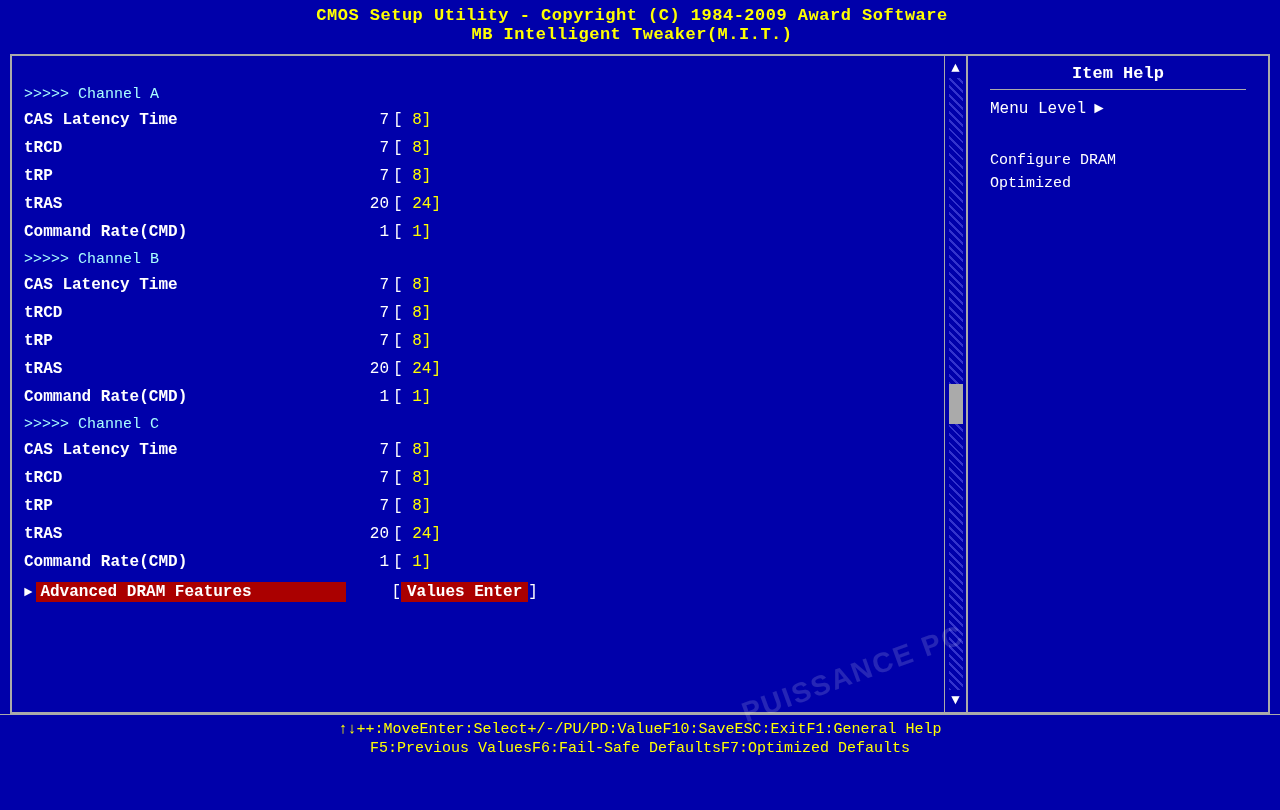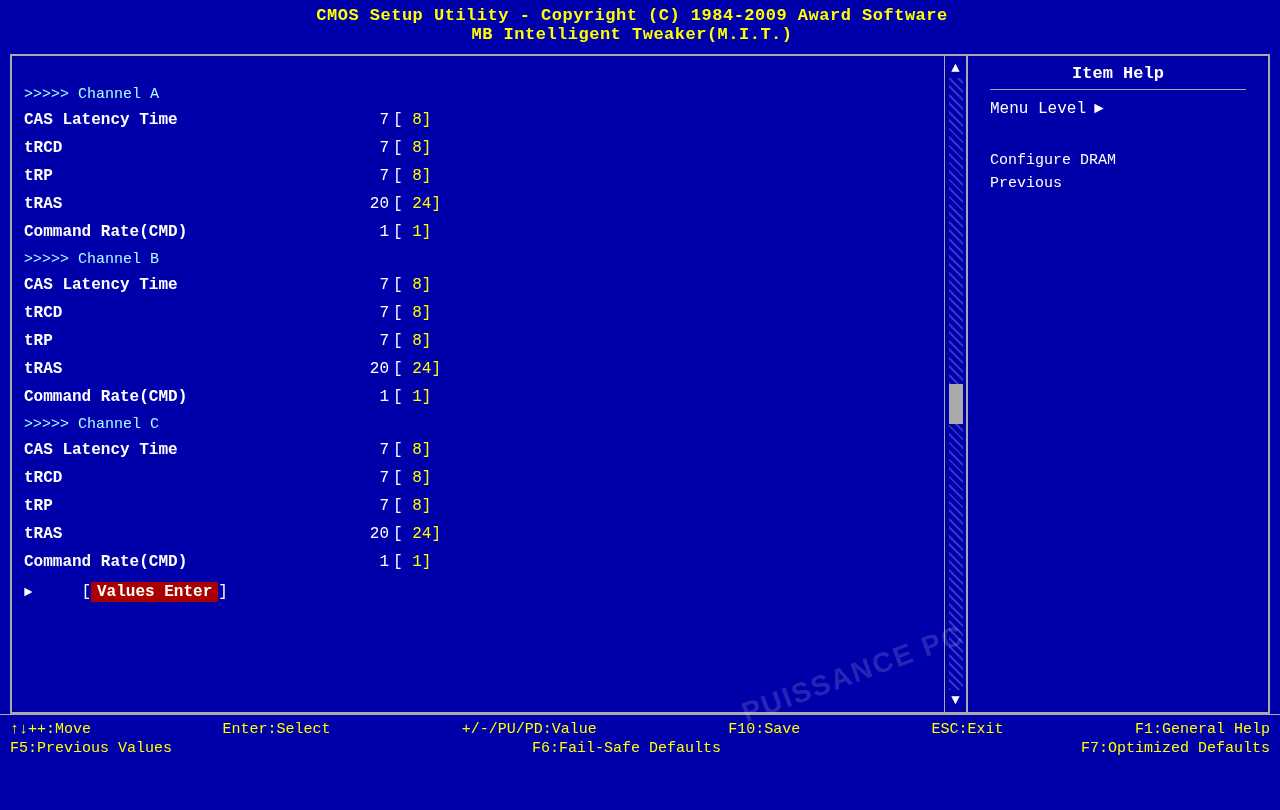"Previous" span { text: Previous -> Optimized }
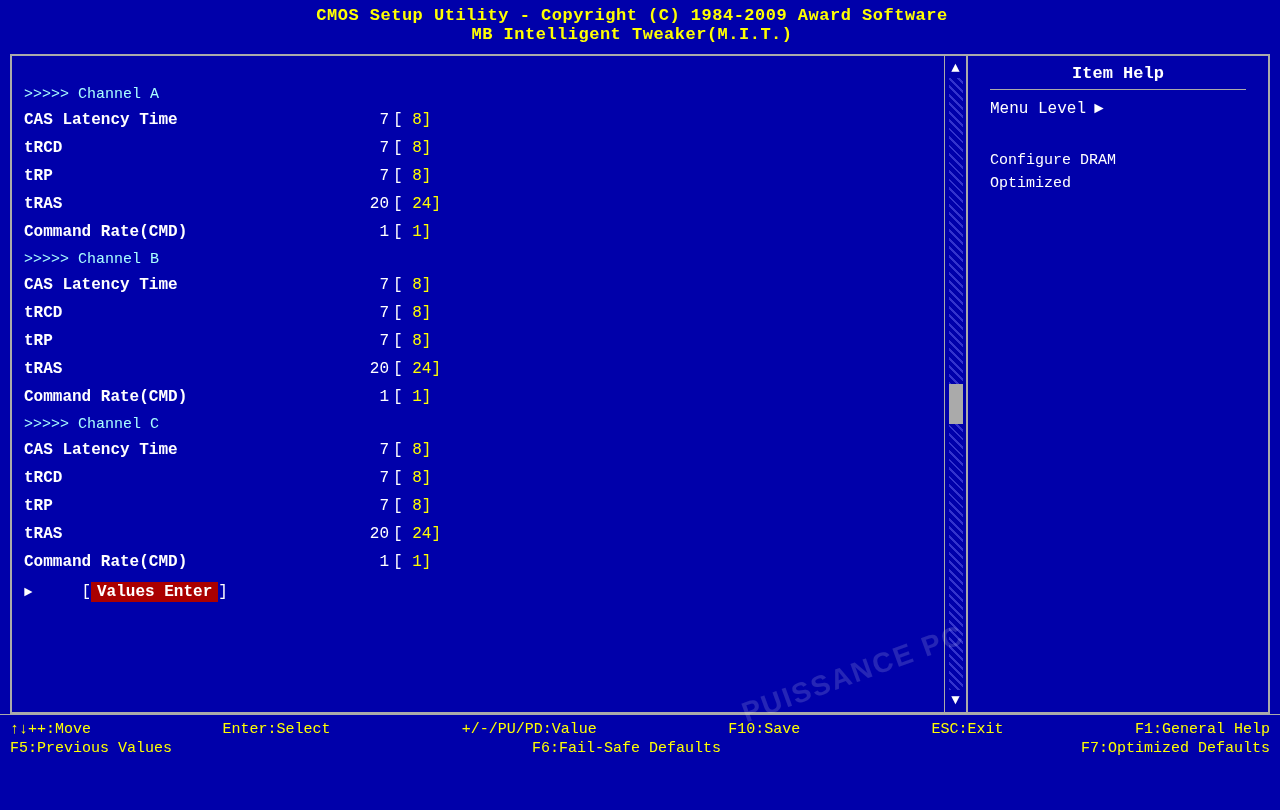"Advanced DRAM Features" span.row-label { html: none -> <span>Advanced DRAM Features</span> }
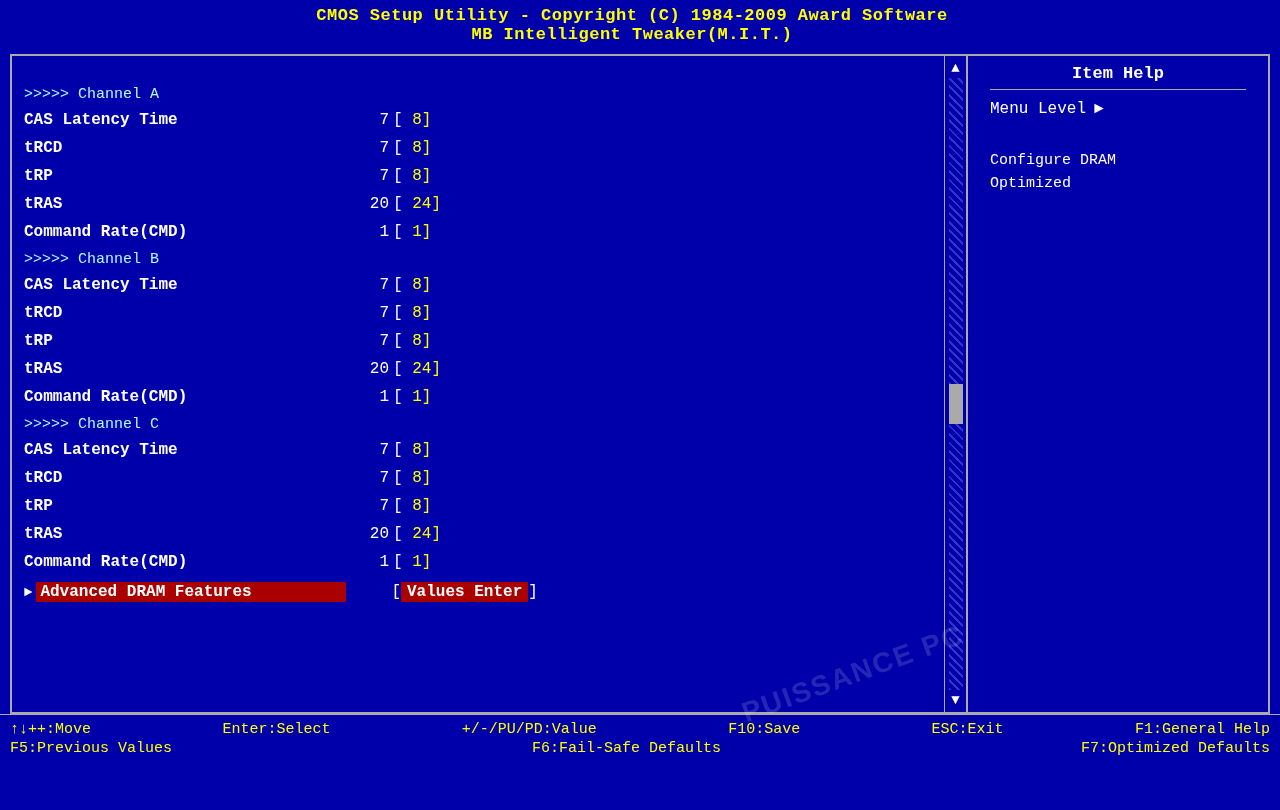"↑↓++:Move" .footer-row { justify-content: space-between -> center }
